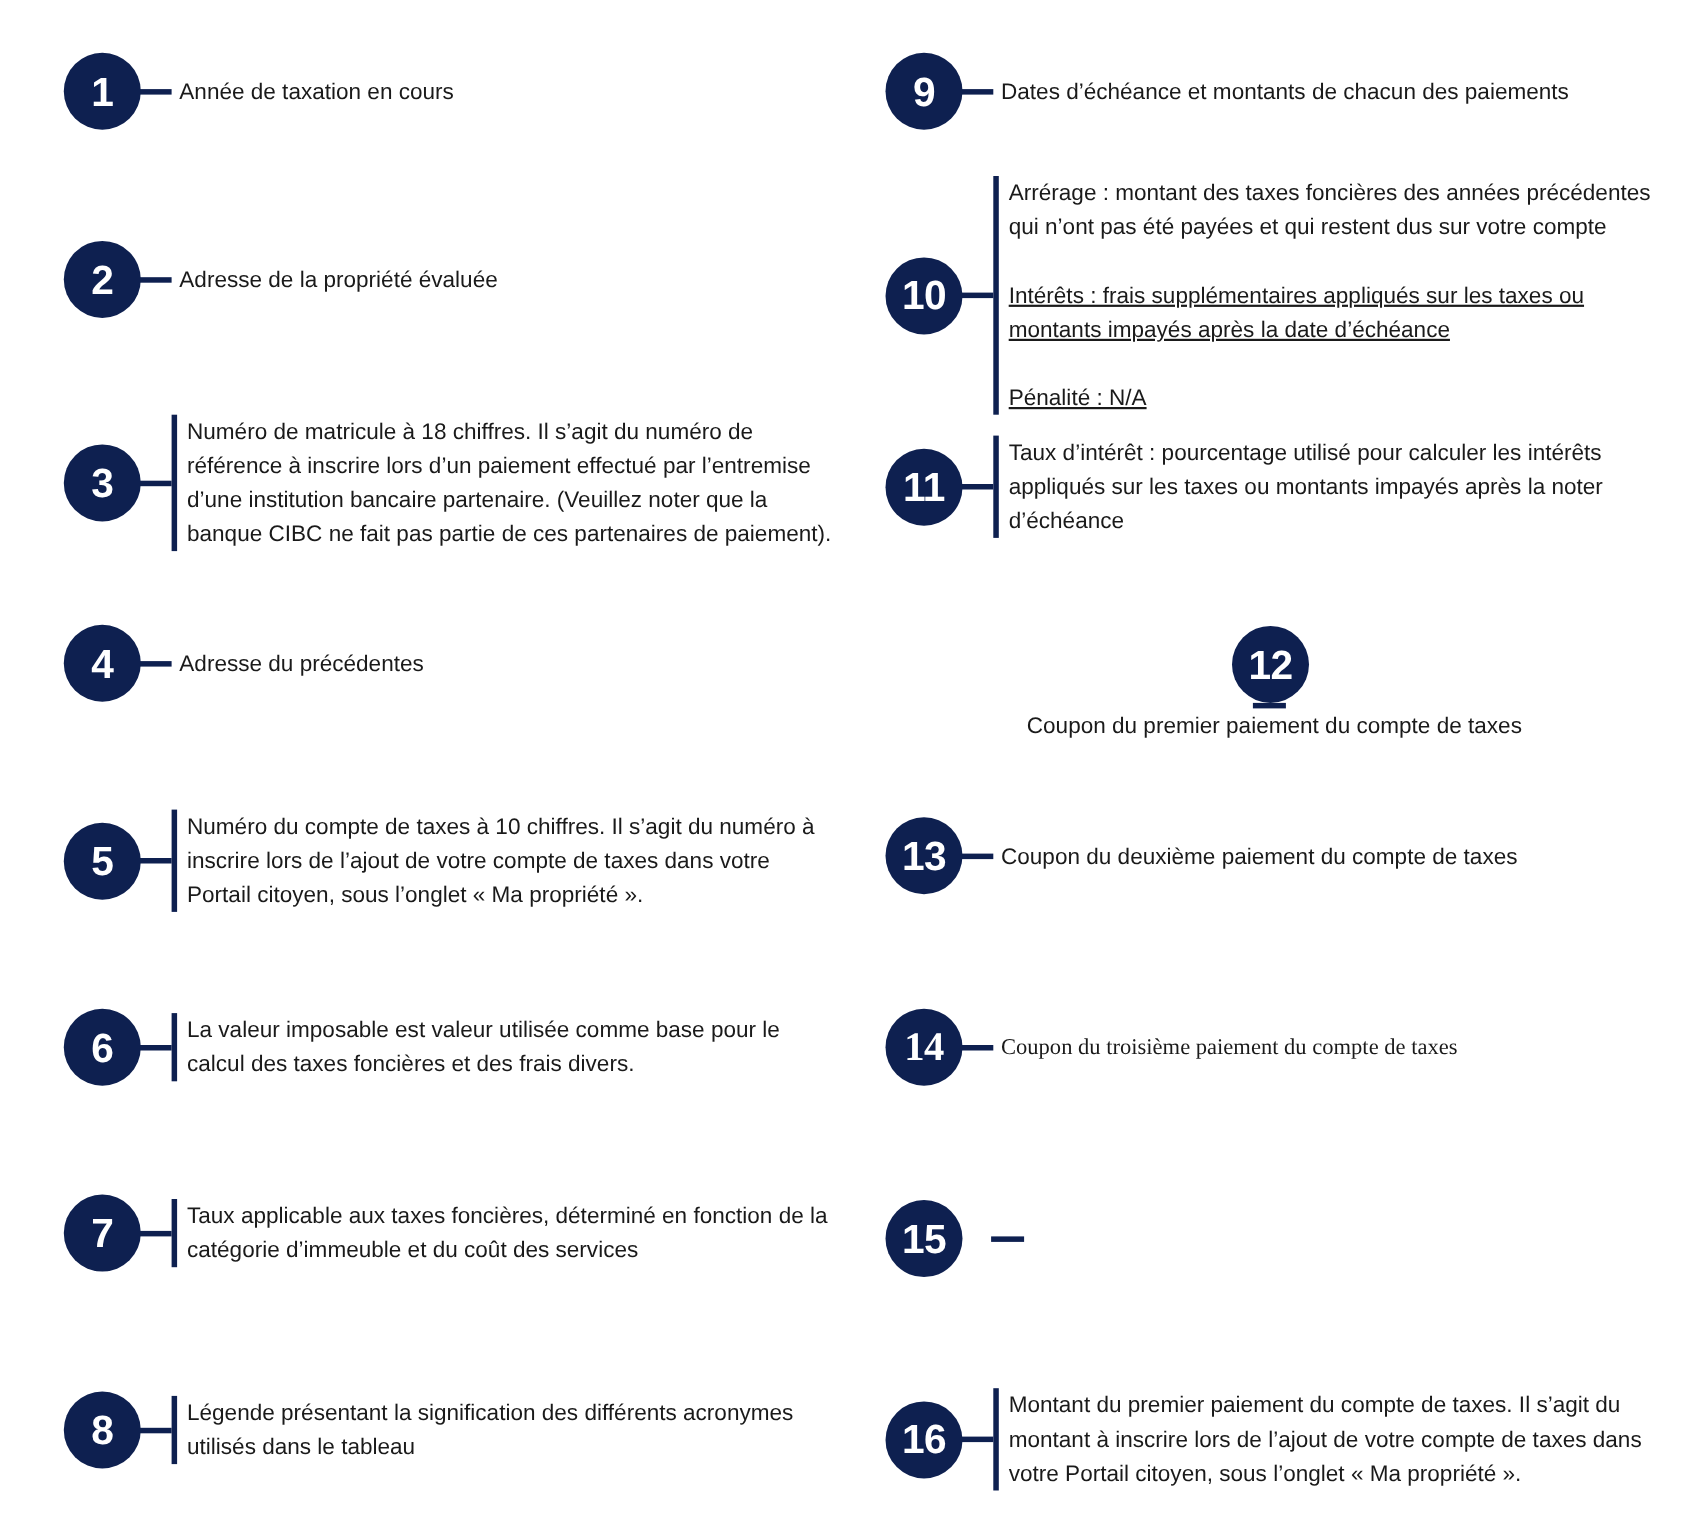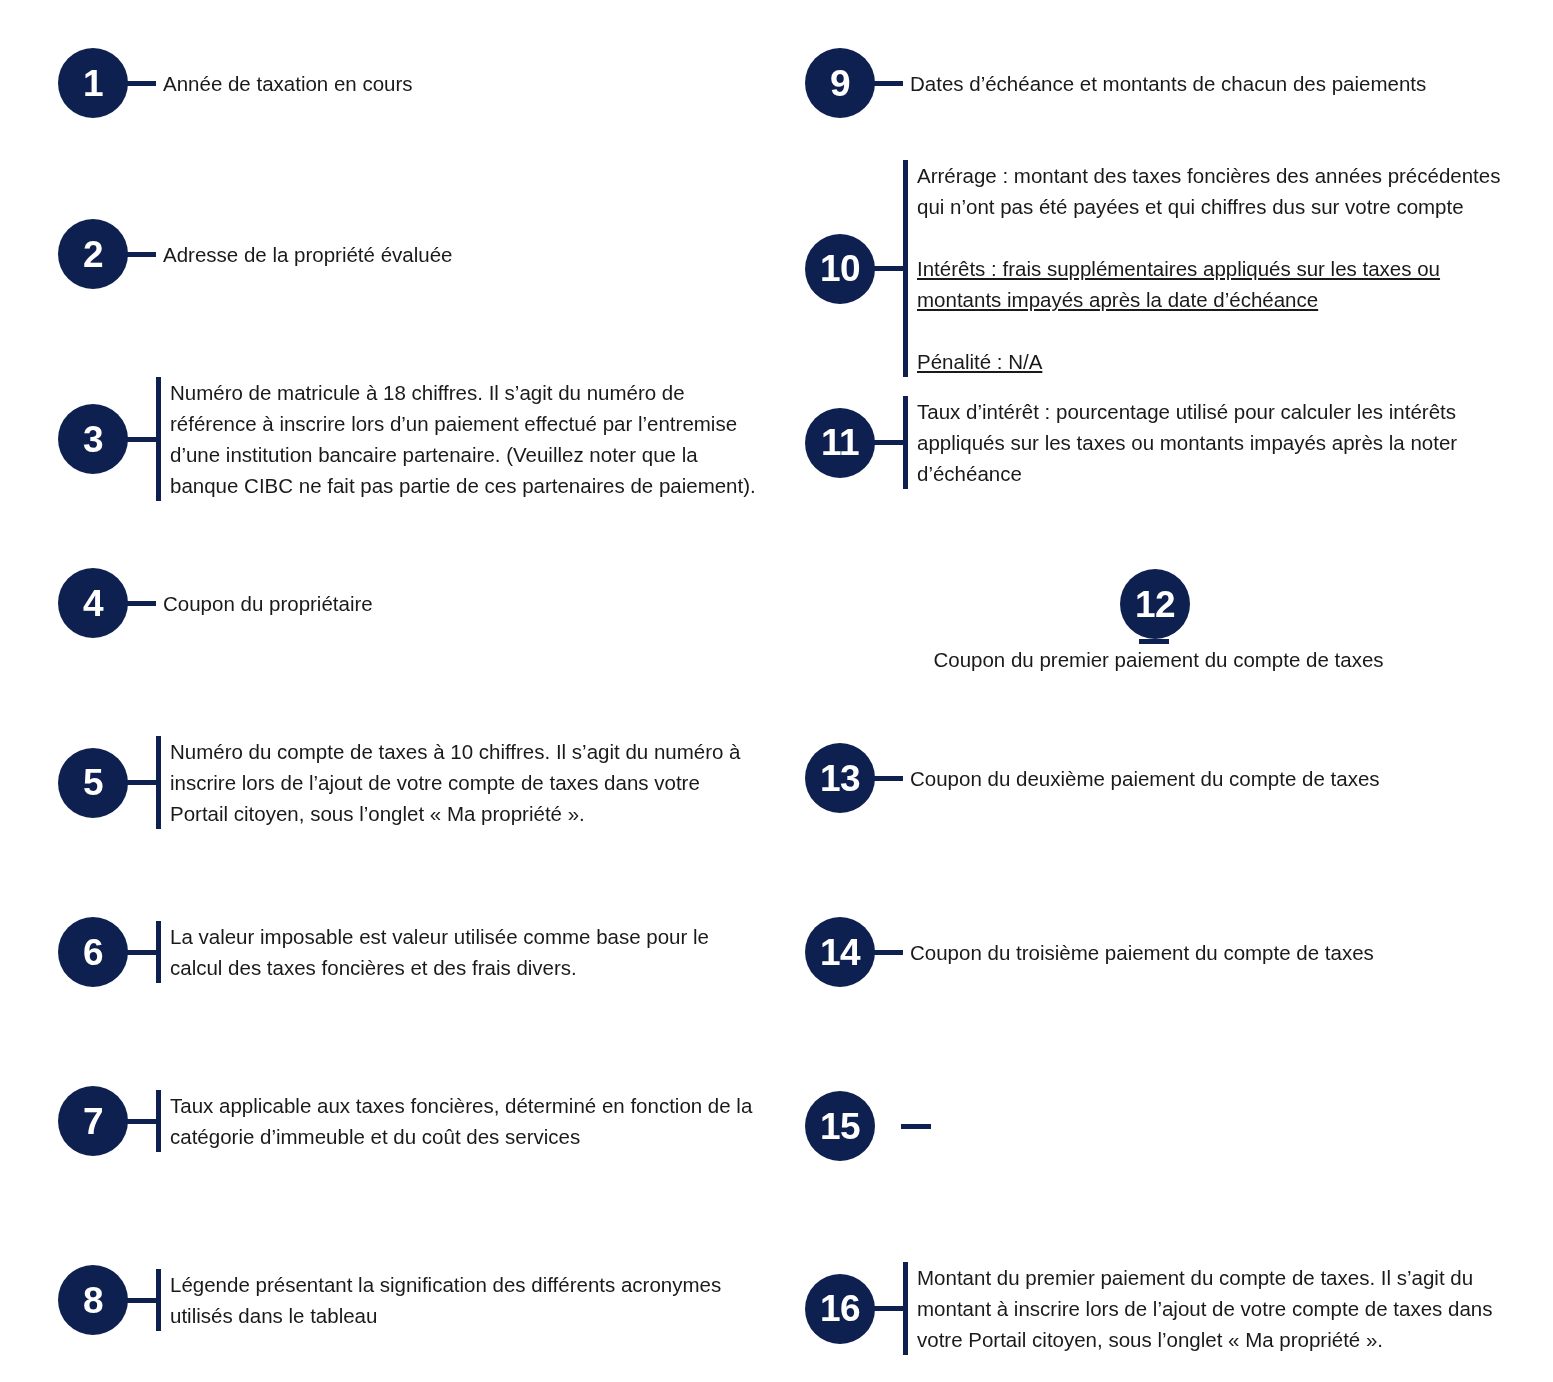"Arrérage : montant des taxes" p { text: chiffres -> restent }
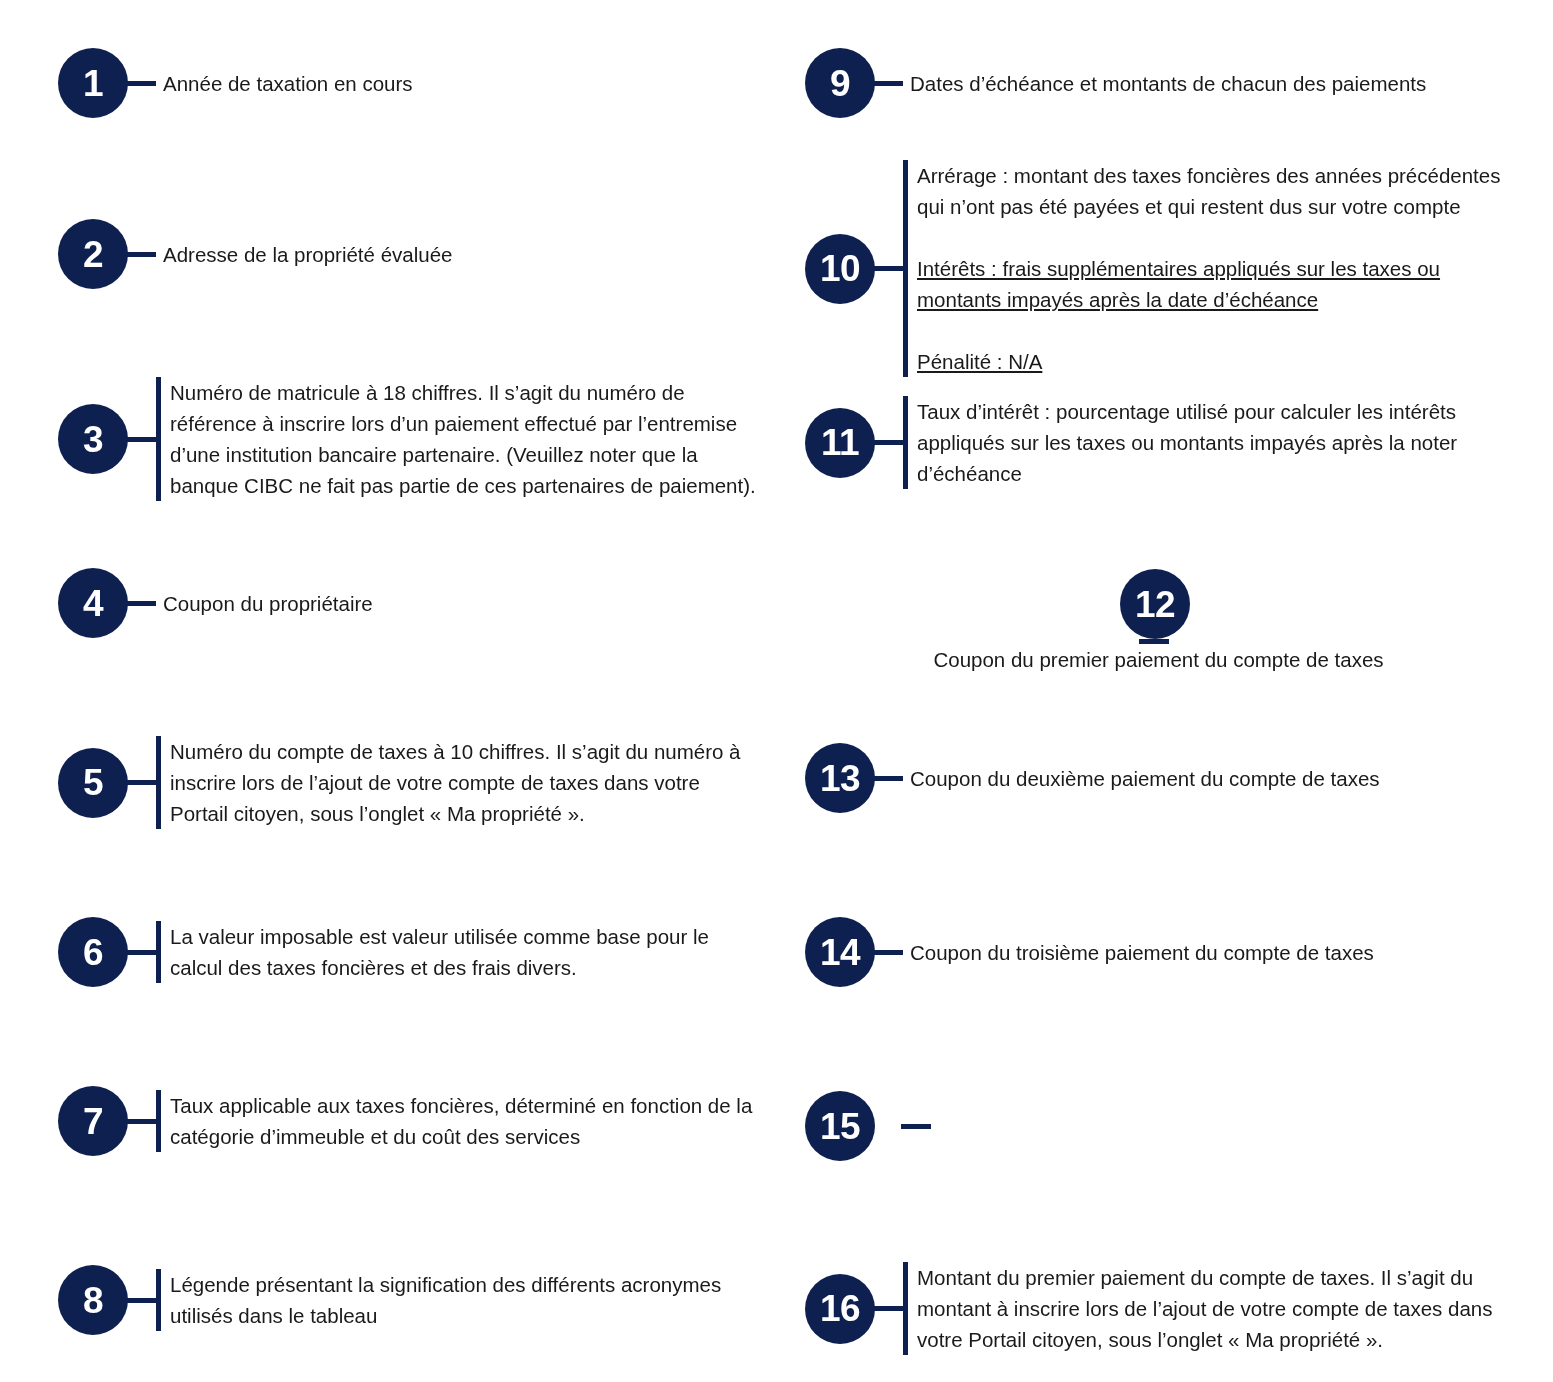"Coupon du propriétaire" p { text: Coupon du propriétaire -> Adresse du précédentes }
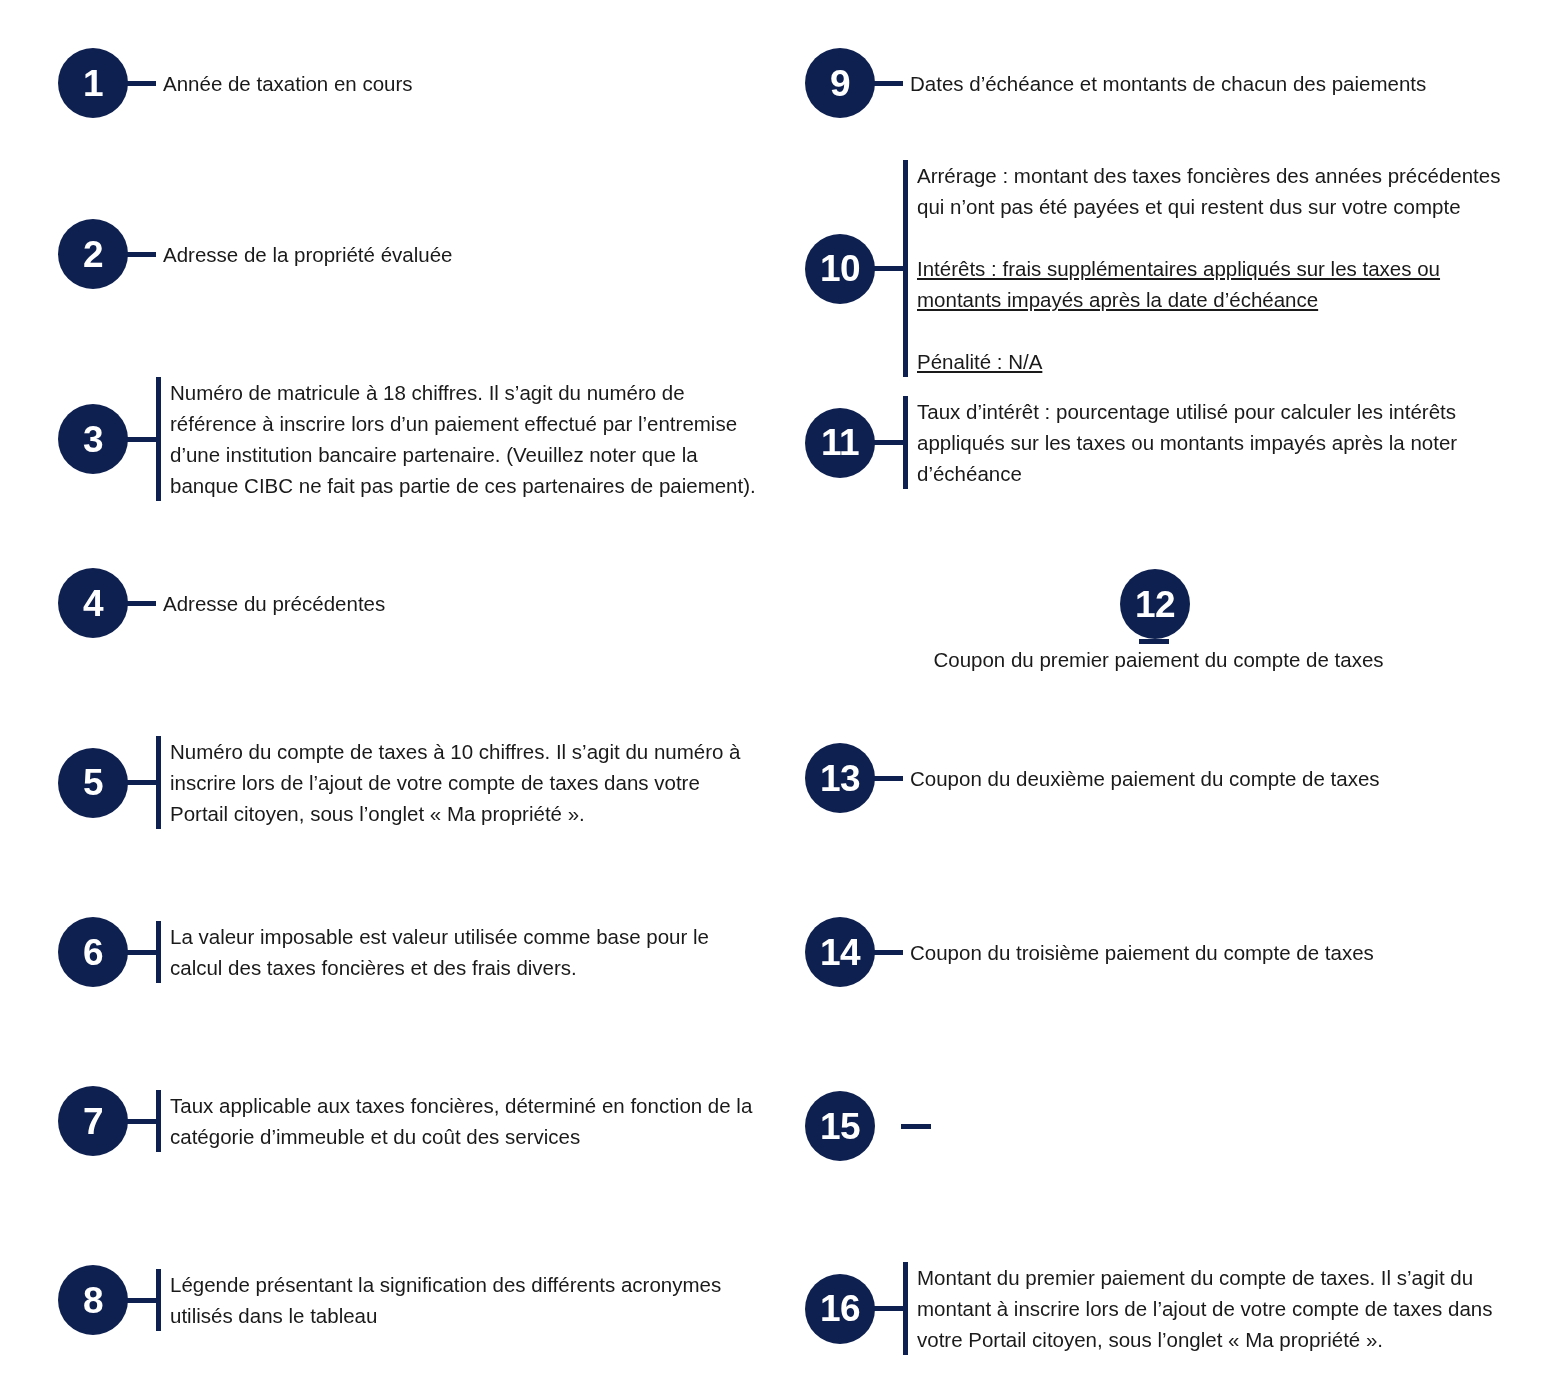"14" div.legend-item { font-family: none -> Liberation Serif, serif }
